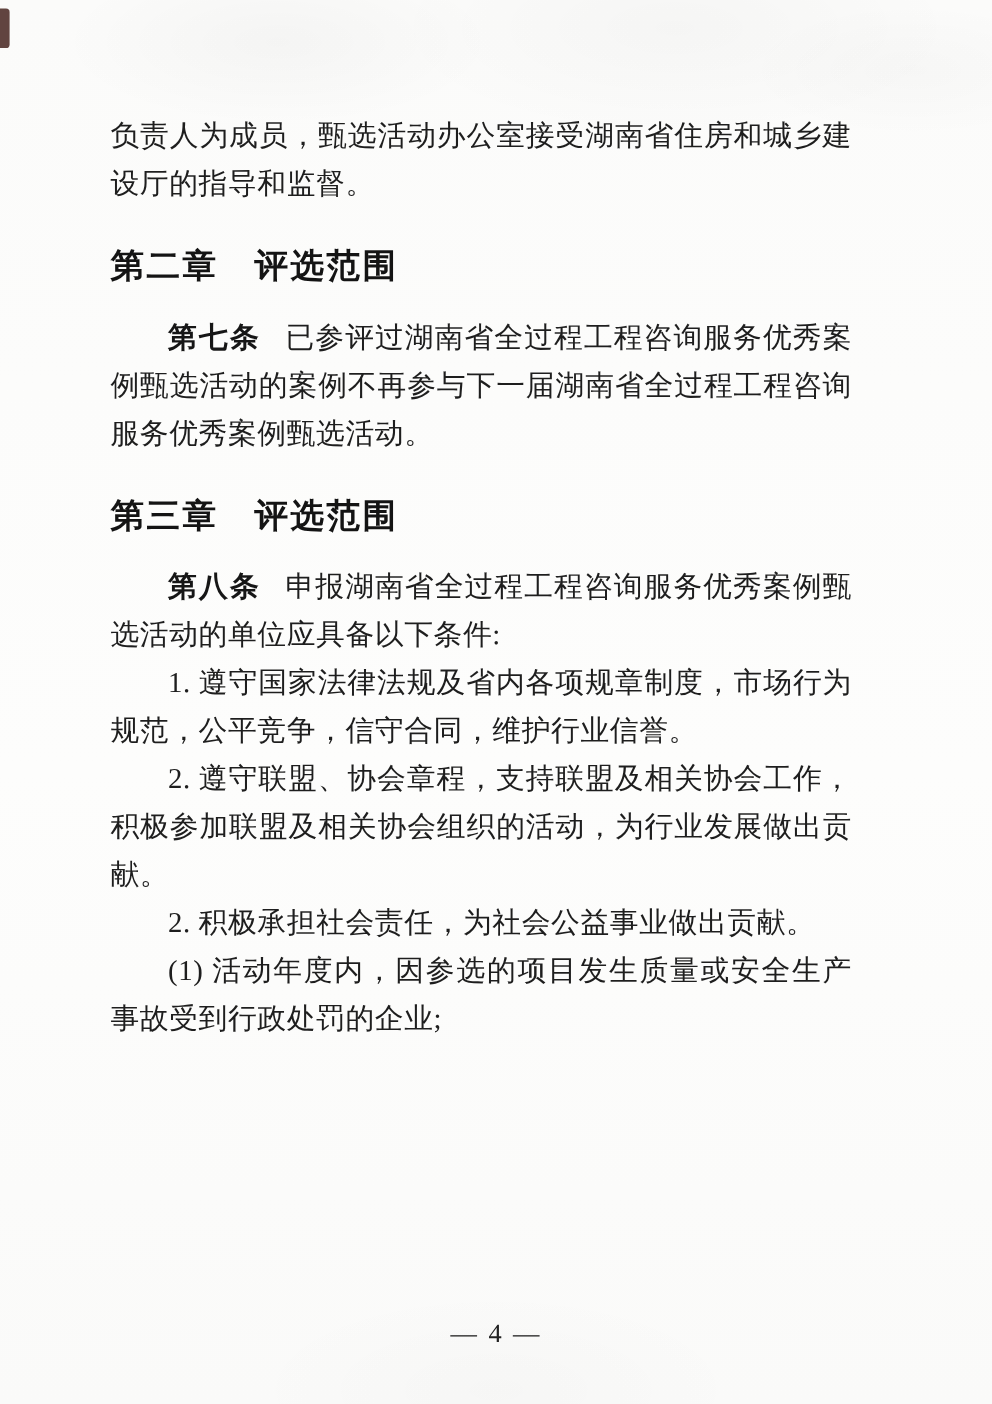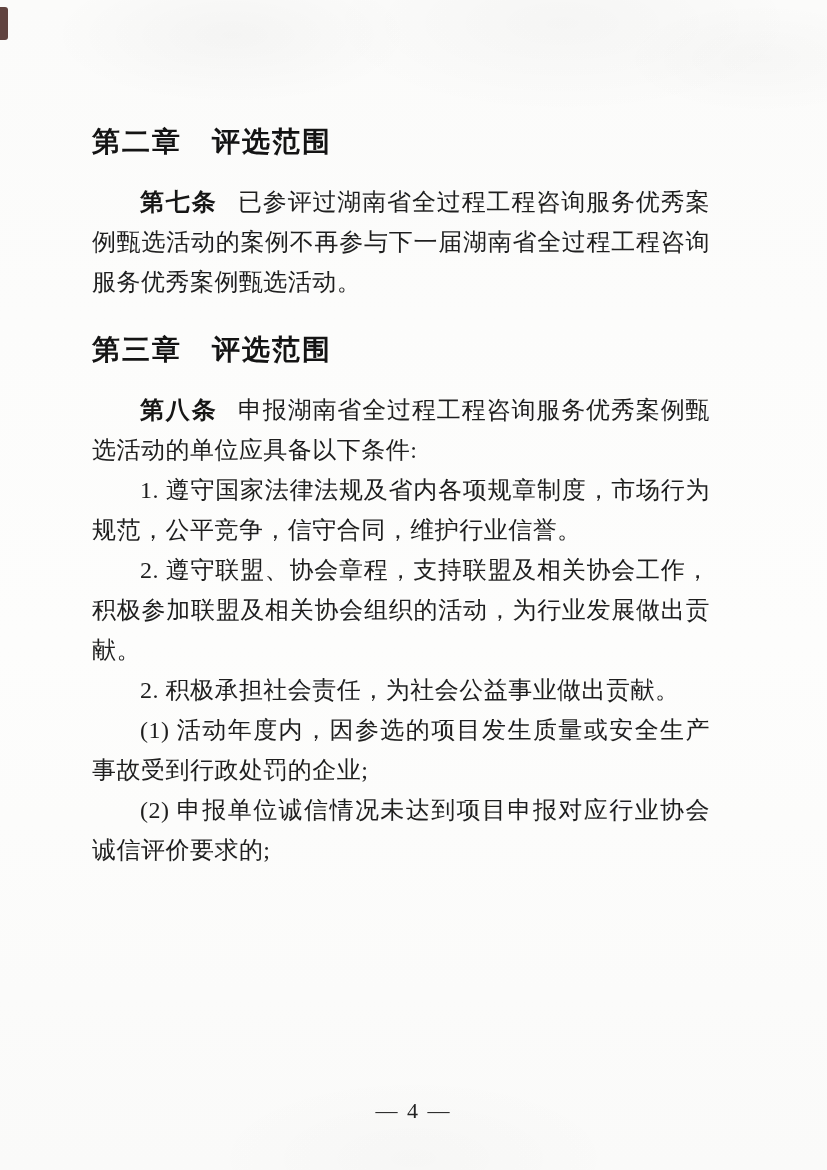"负责人为成员，甄选活动办公室接受湖南省住房和城乡建设厅的指导和监督。" p.par { html: none -> <p>负责人为成员，甄选活动办公室接受湖南省住房和城乡建设厅的指导和监督。</p> }
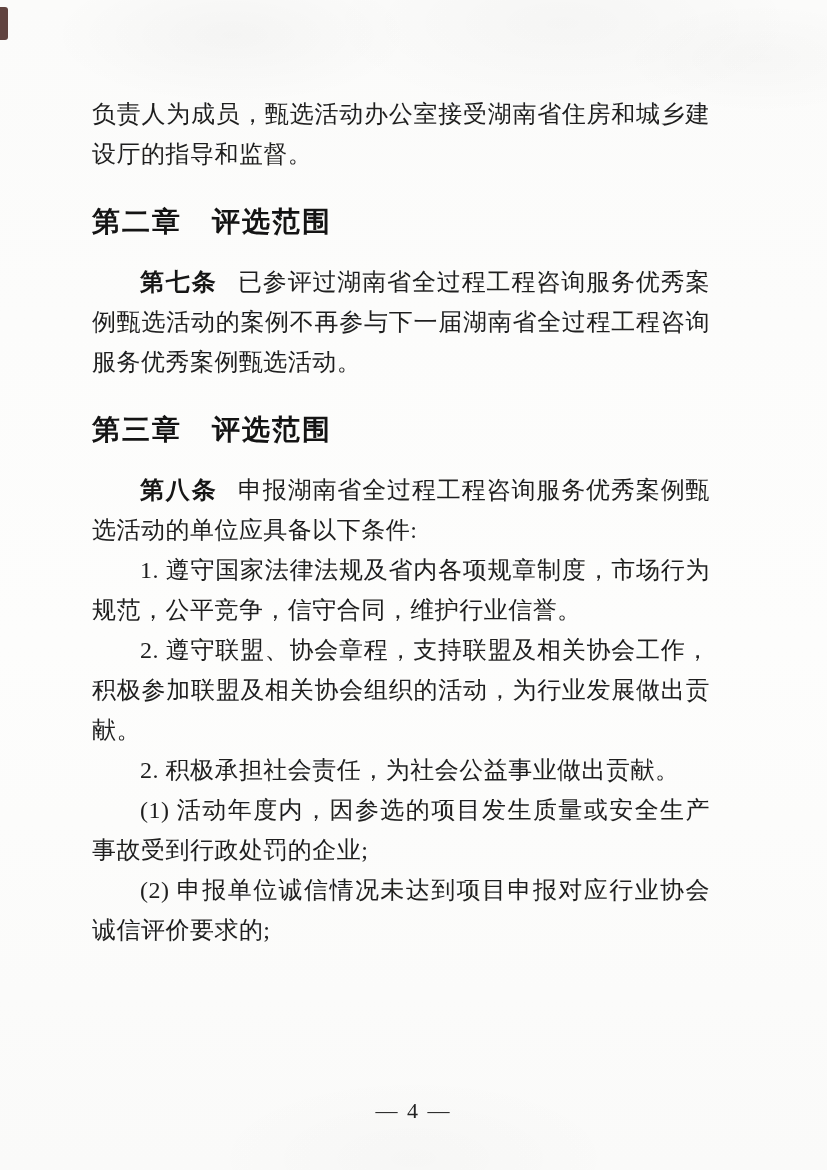"(2) 申报单位诚信情况未达到项目申报对应行业协会诚信评价要求的;" p.par { html: <p>(2) 申报单位诚信情况未达到项目申报对应行业协会诚信评价要求的;</p> -> none }
